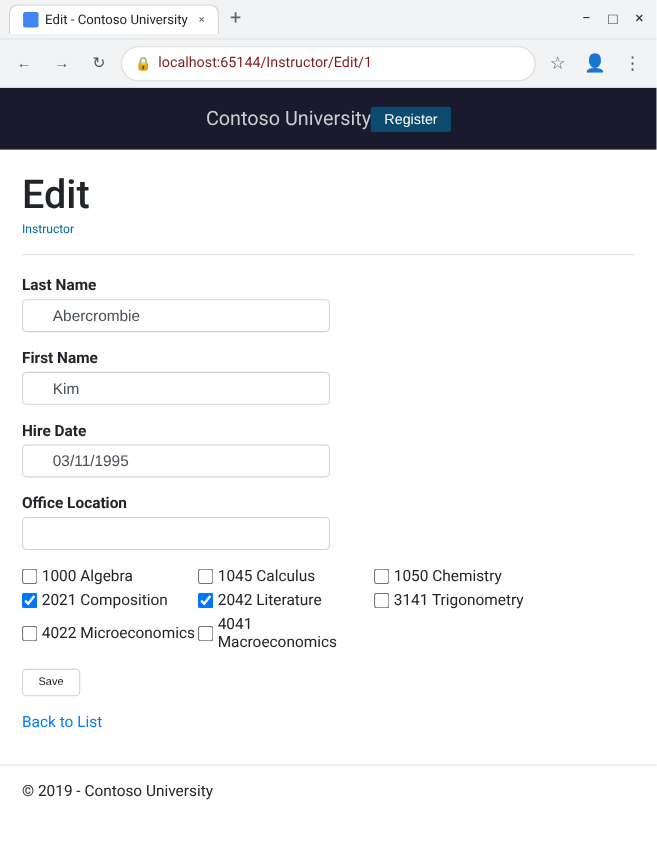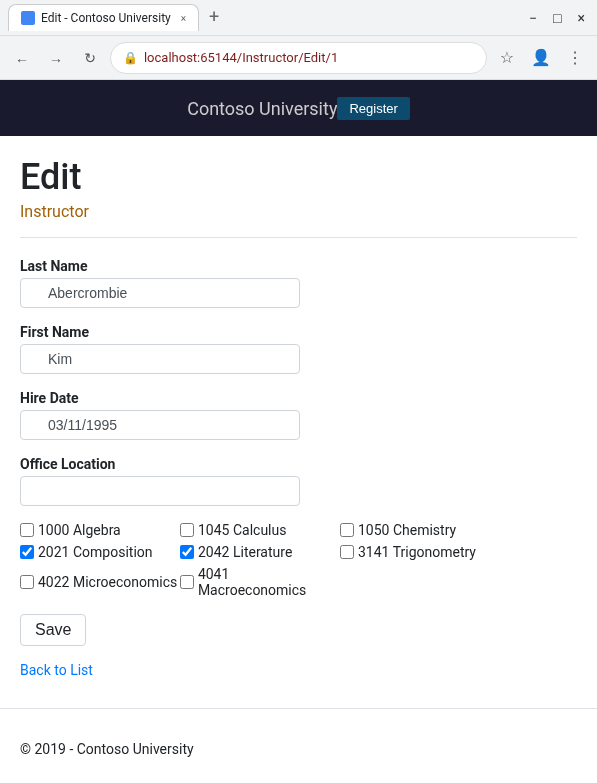"Instructor" .subtitle { color: #a16207 -> #0369a1; font-size: 16px -> 11px }
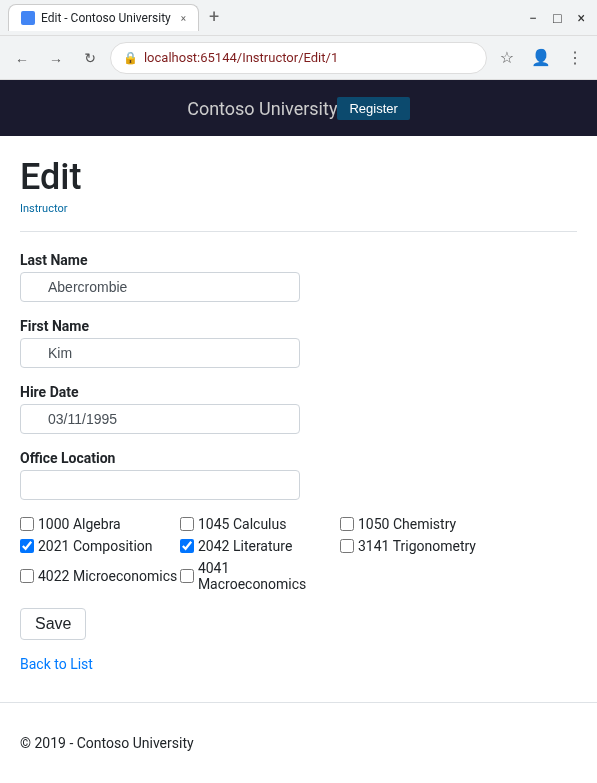"Save" .btn-save { font-size: 16px -> 10px }
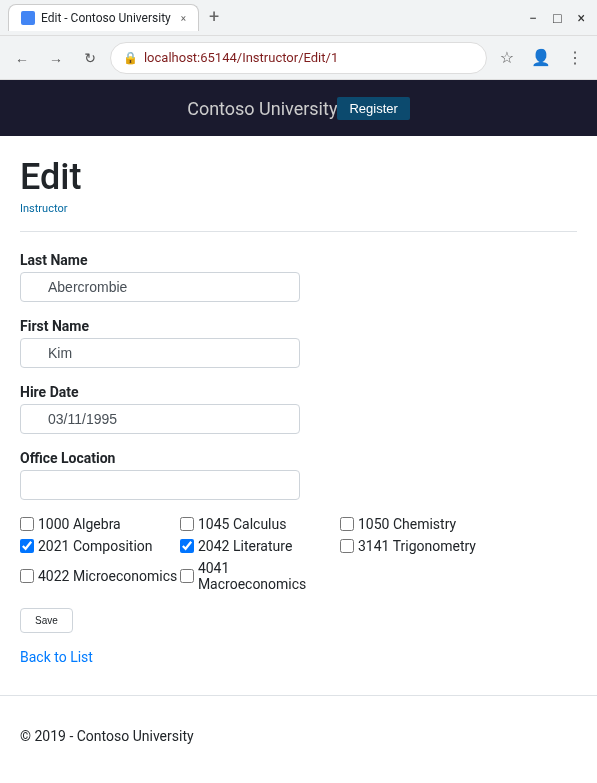"© 2019 - Contoso University" .page-footer { padding: 32px 20px -> 16px 20px }
